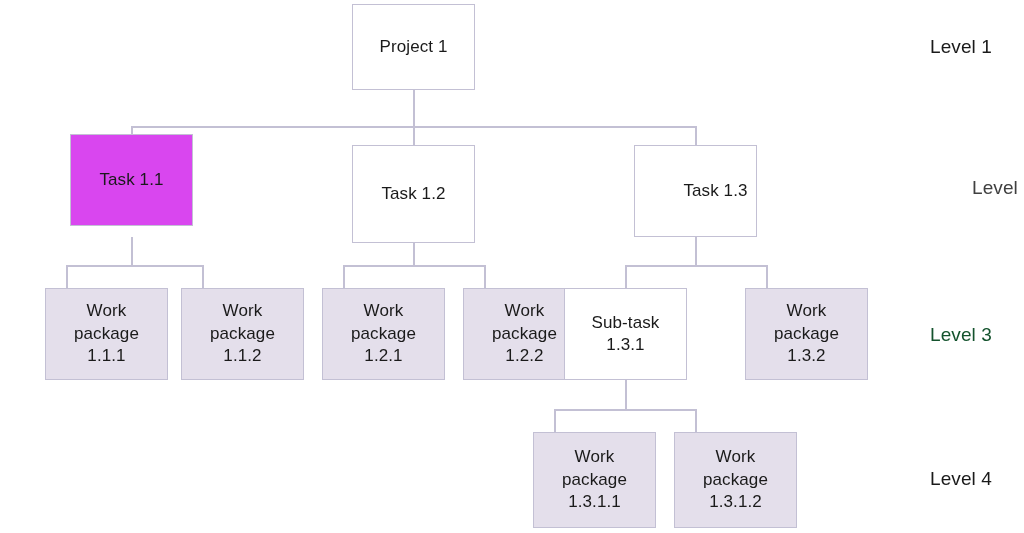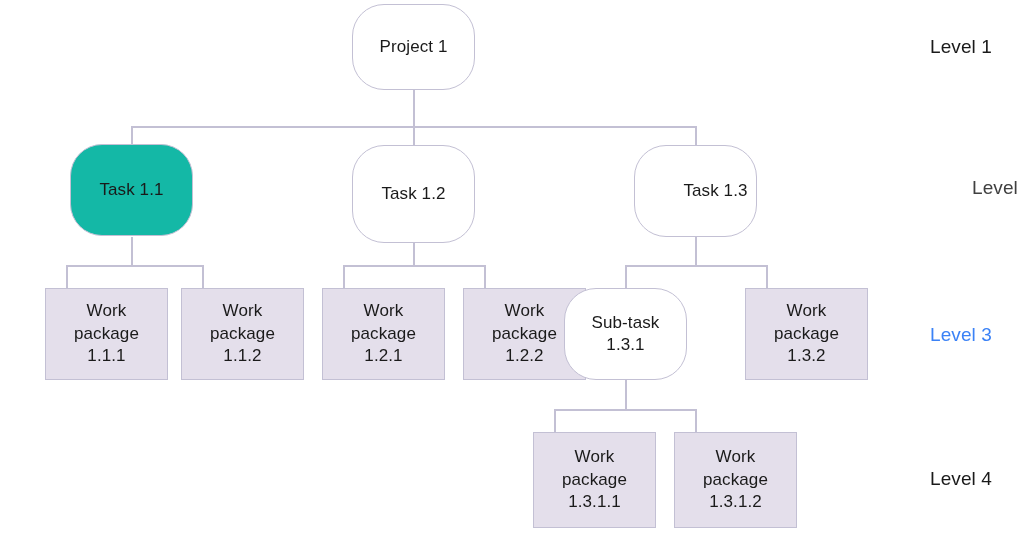"Project 1" .node.plain { border-radius: 32px -> none }
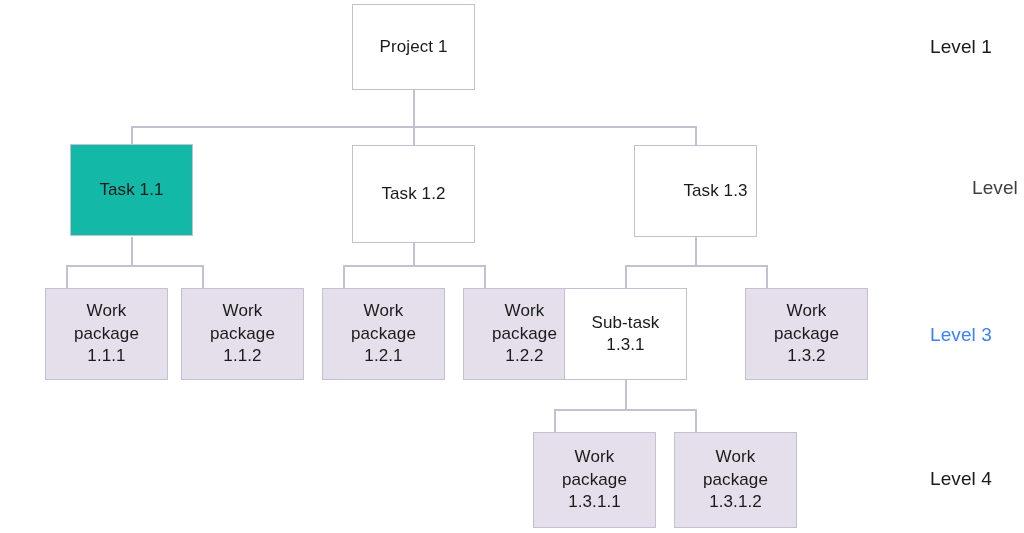"Task 1.1" div.node { background: #14b8a6 -> #d946ef; top: 144px -> 134px }
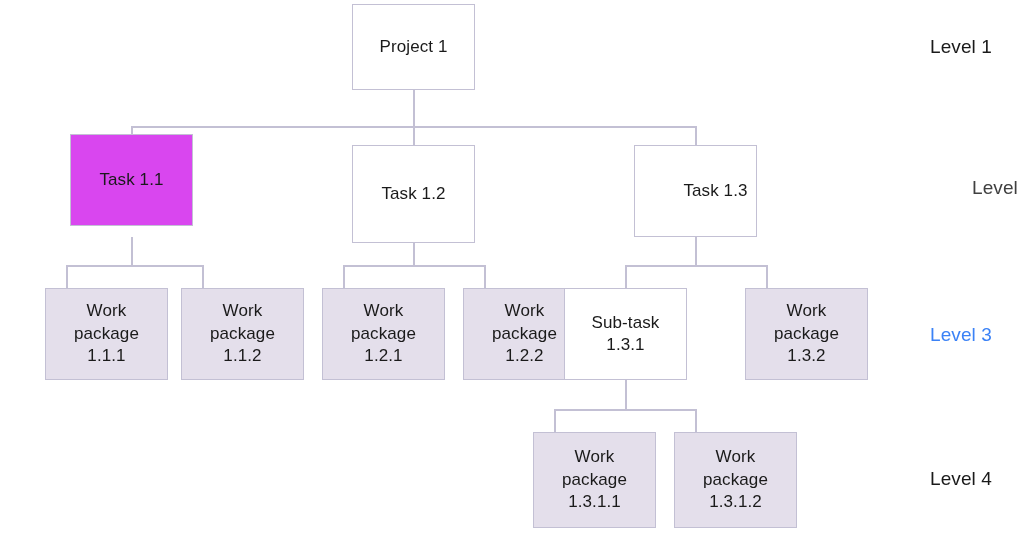"Level 3" div.level-label { color: #3b82f6 -> #14532d }
